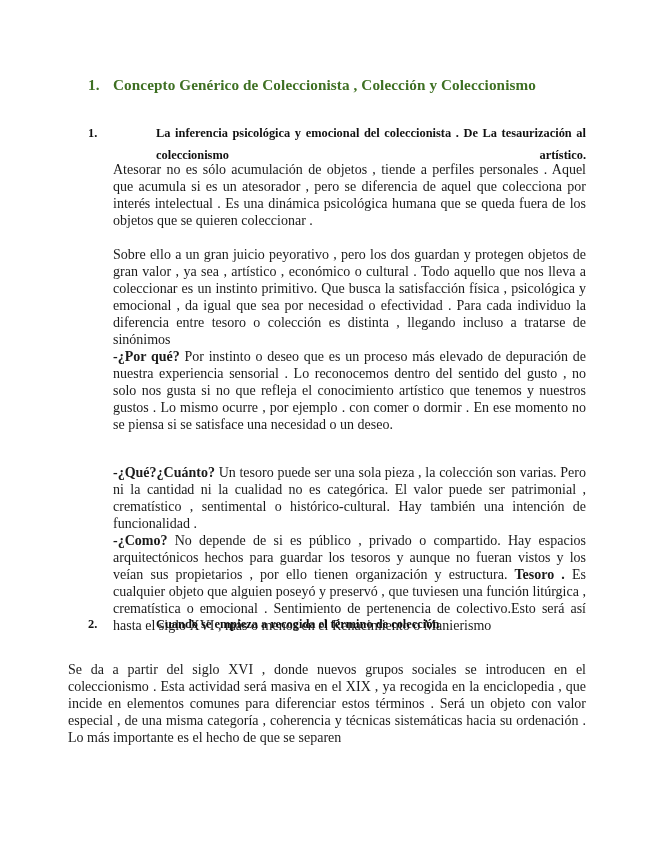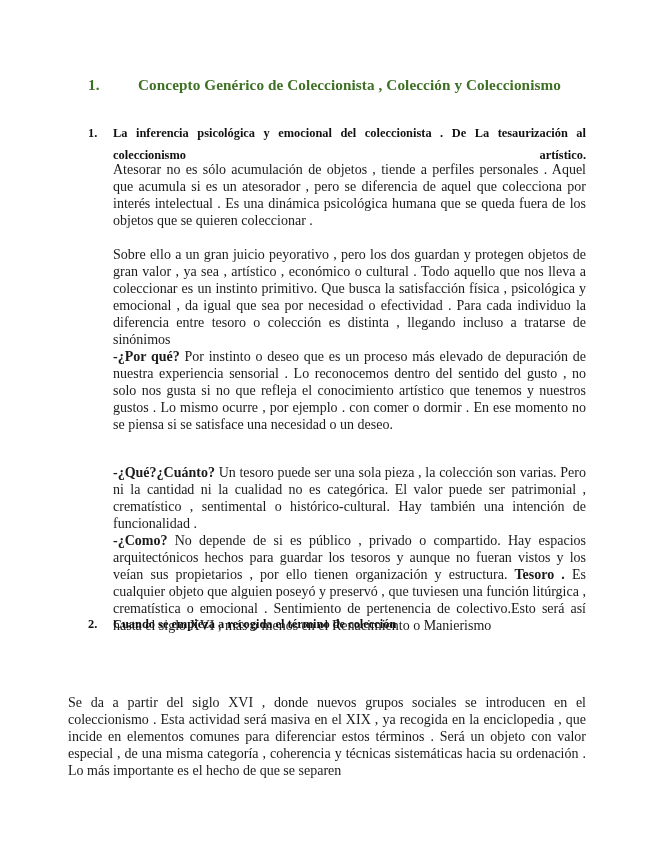"Concepto Genérico de Coleccionista ," .doc-title .txt { margin-left: 25px -> none }
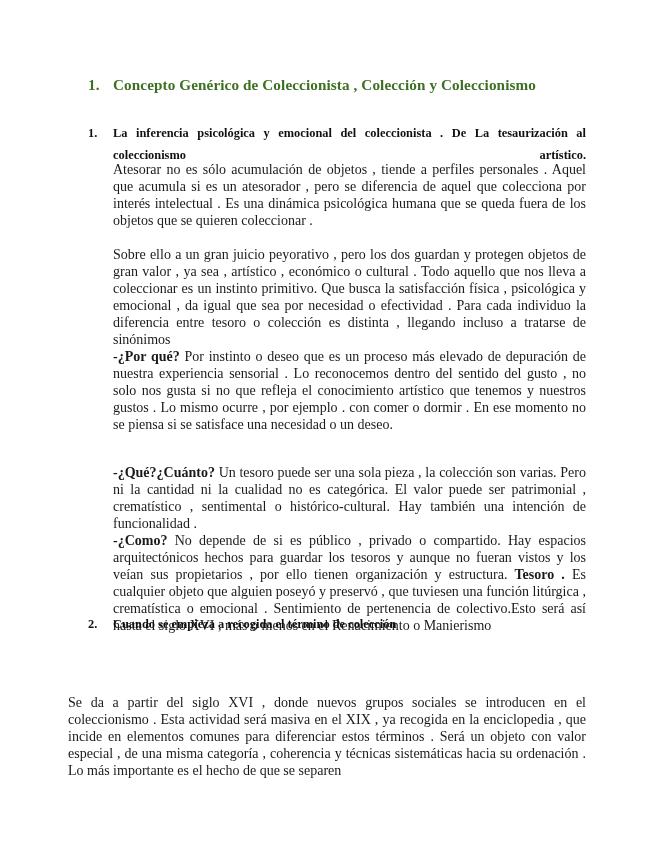"La inferencia psicológica y emocional" .list-heading .txt { margin-left: none -> 43px }
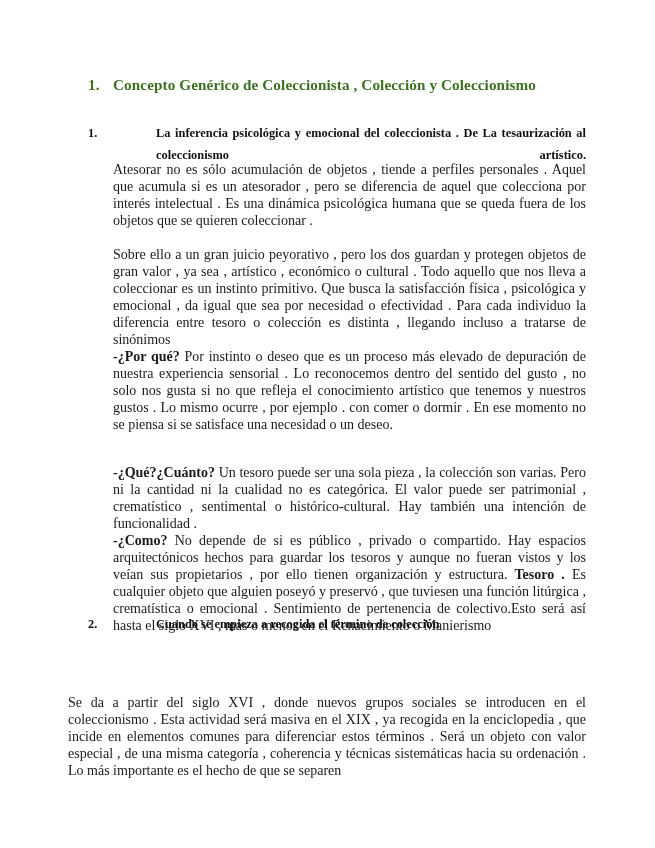"Se da a partir del" #para-final { top: 694px -> 661px }
